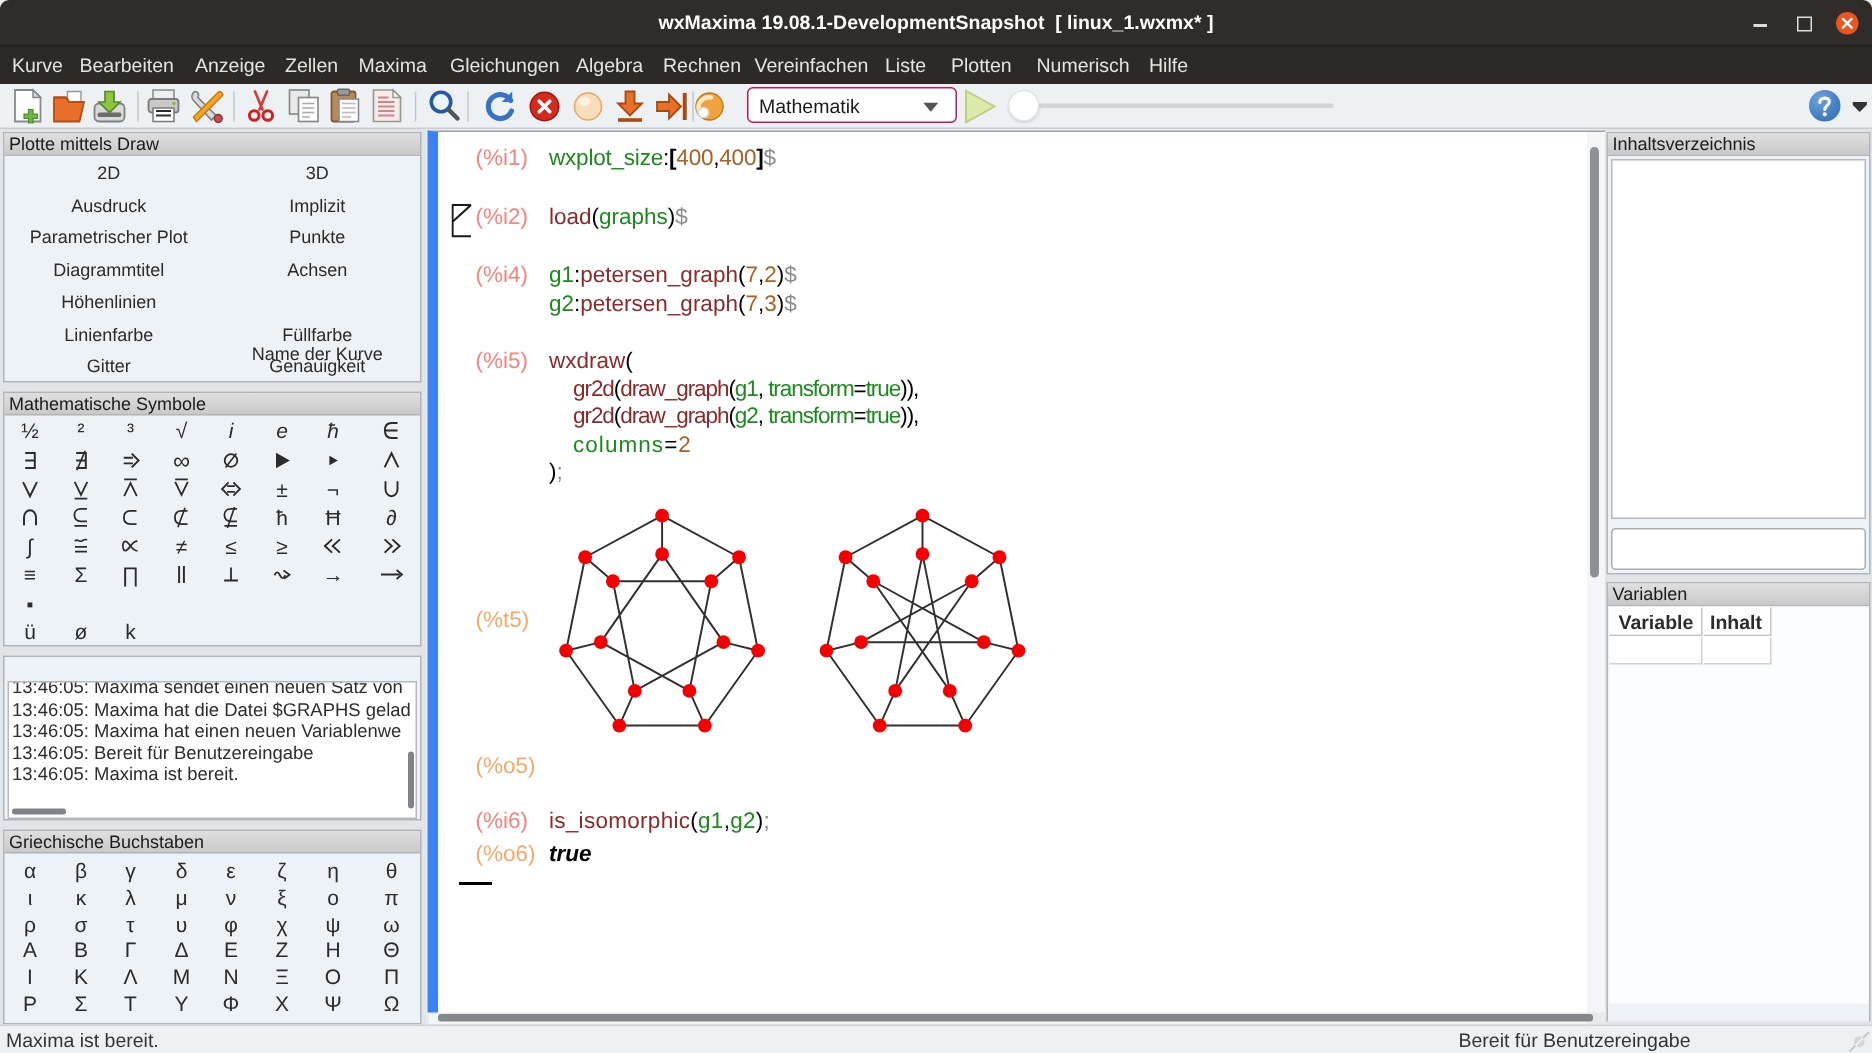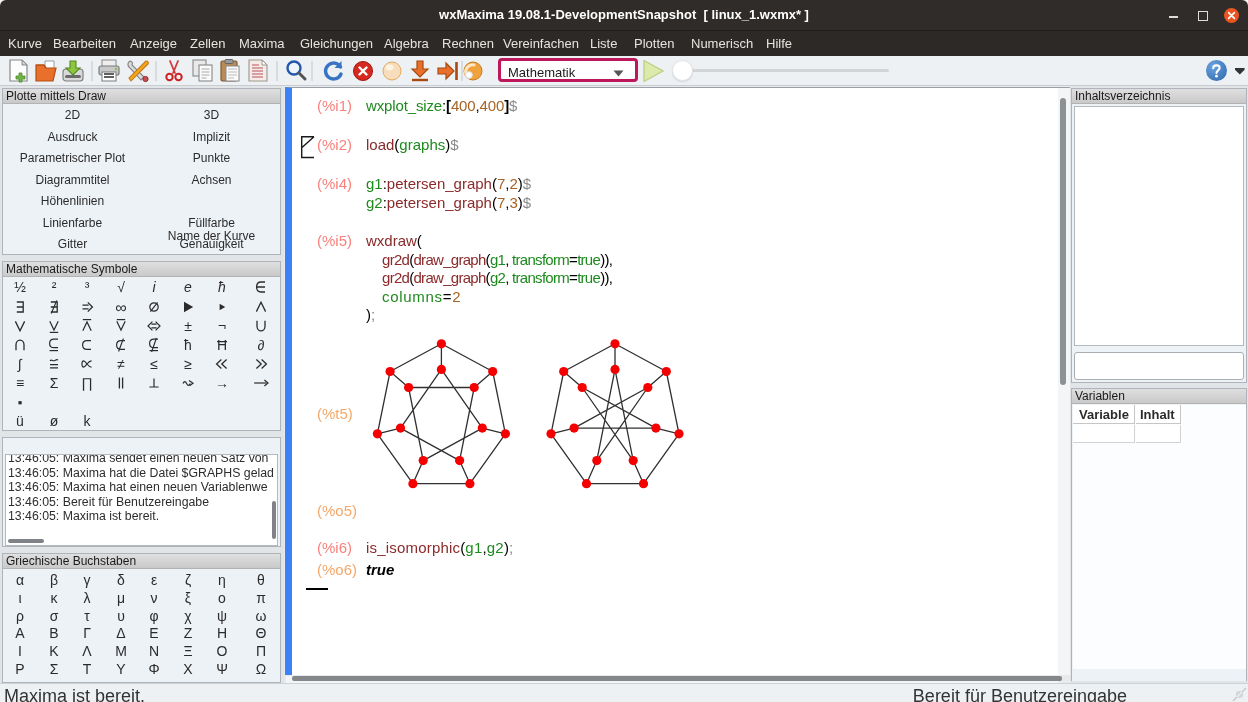"Mathematik" div.abs { border: 3px solid #be185d -> 1px solid #be185d }
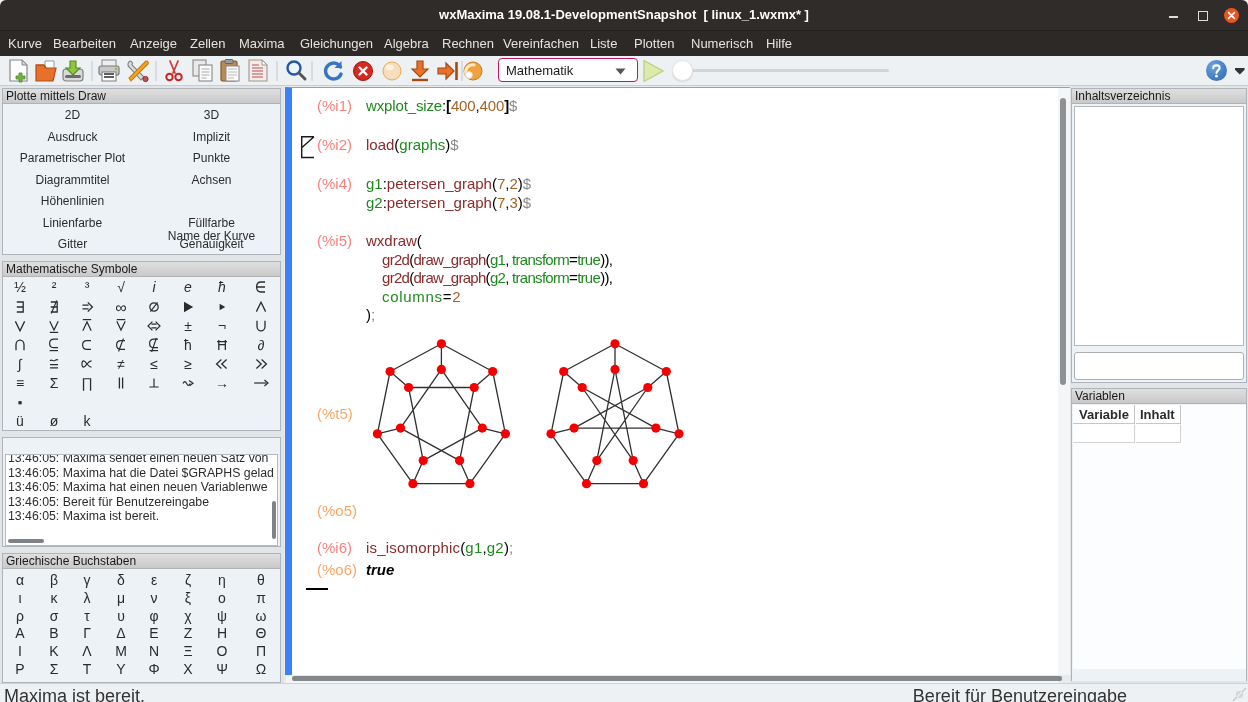"Maxima ist bereit." #statusbar { font-size: 18px -> 13px }
